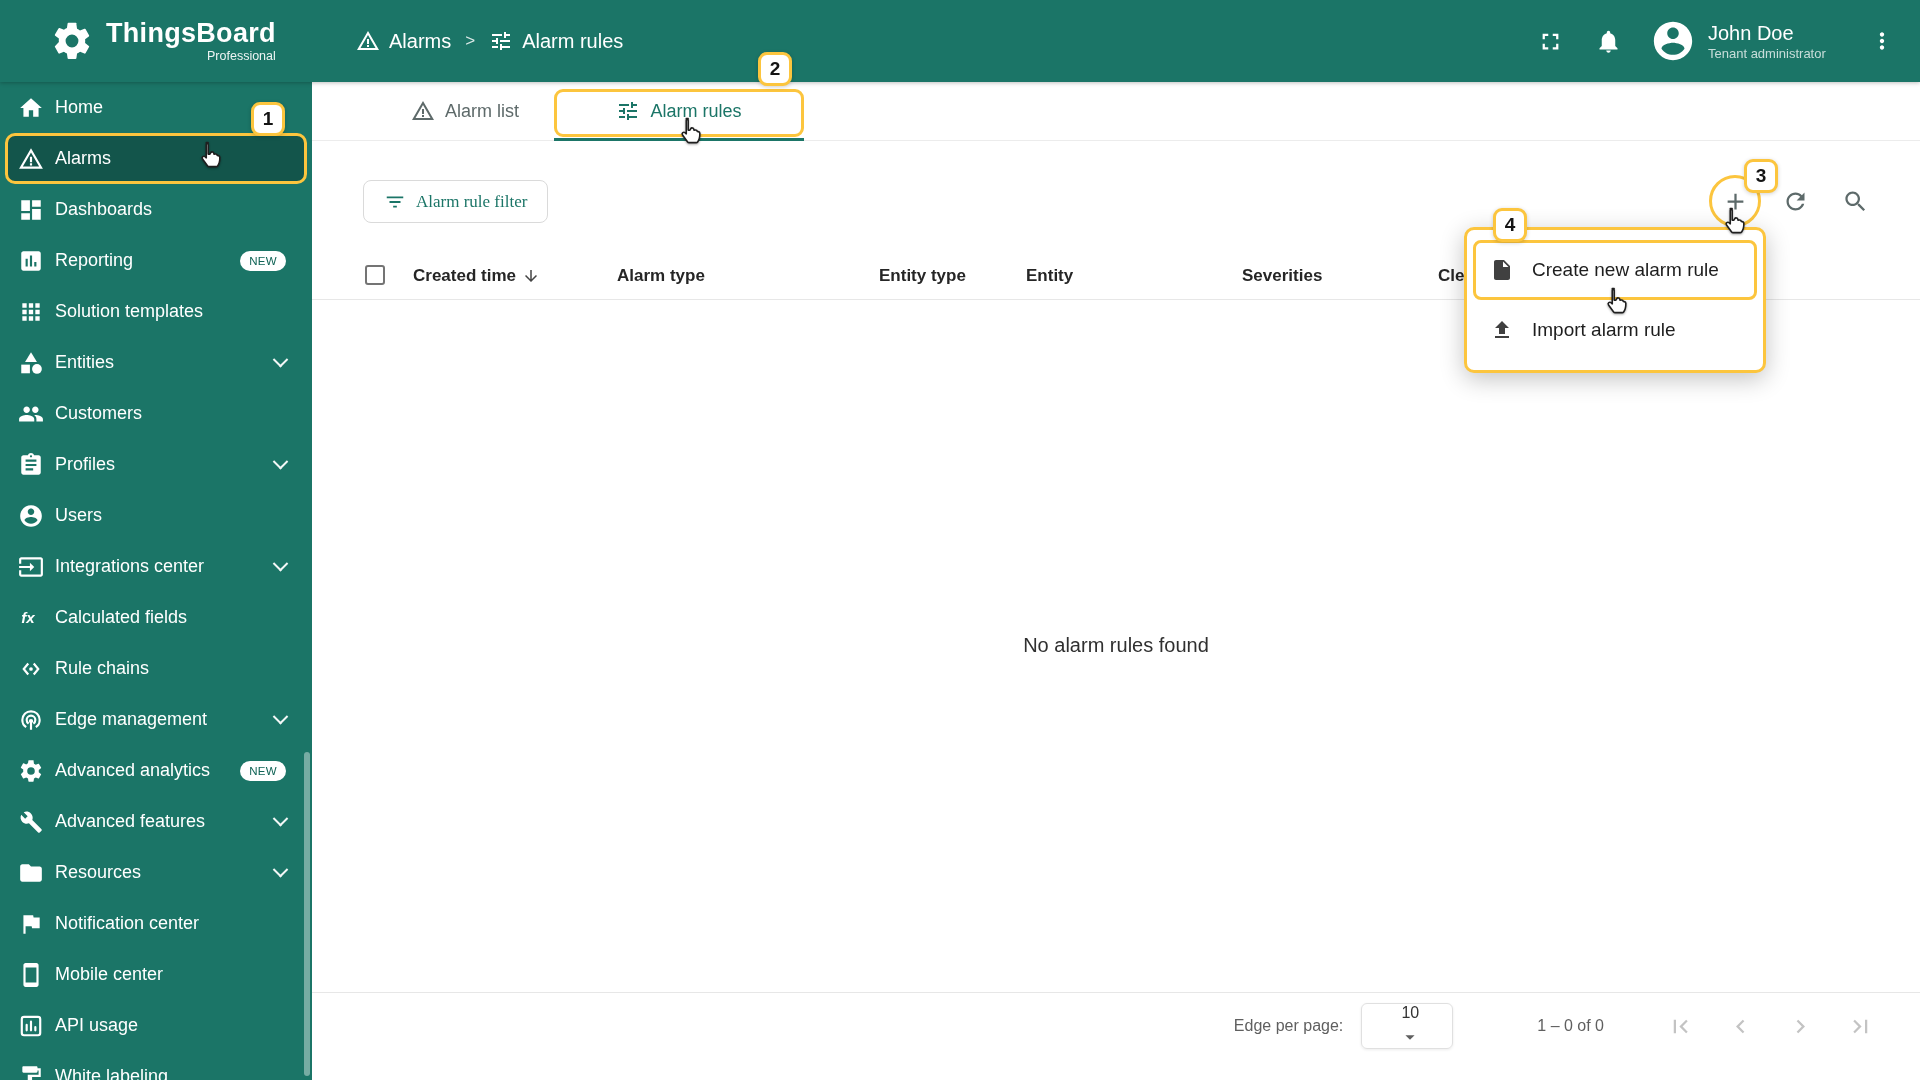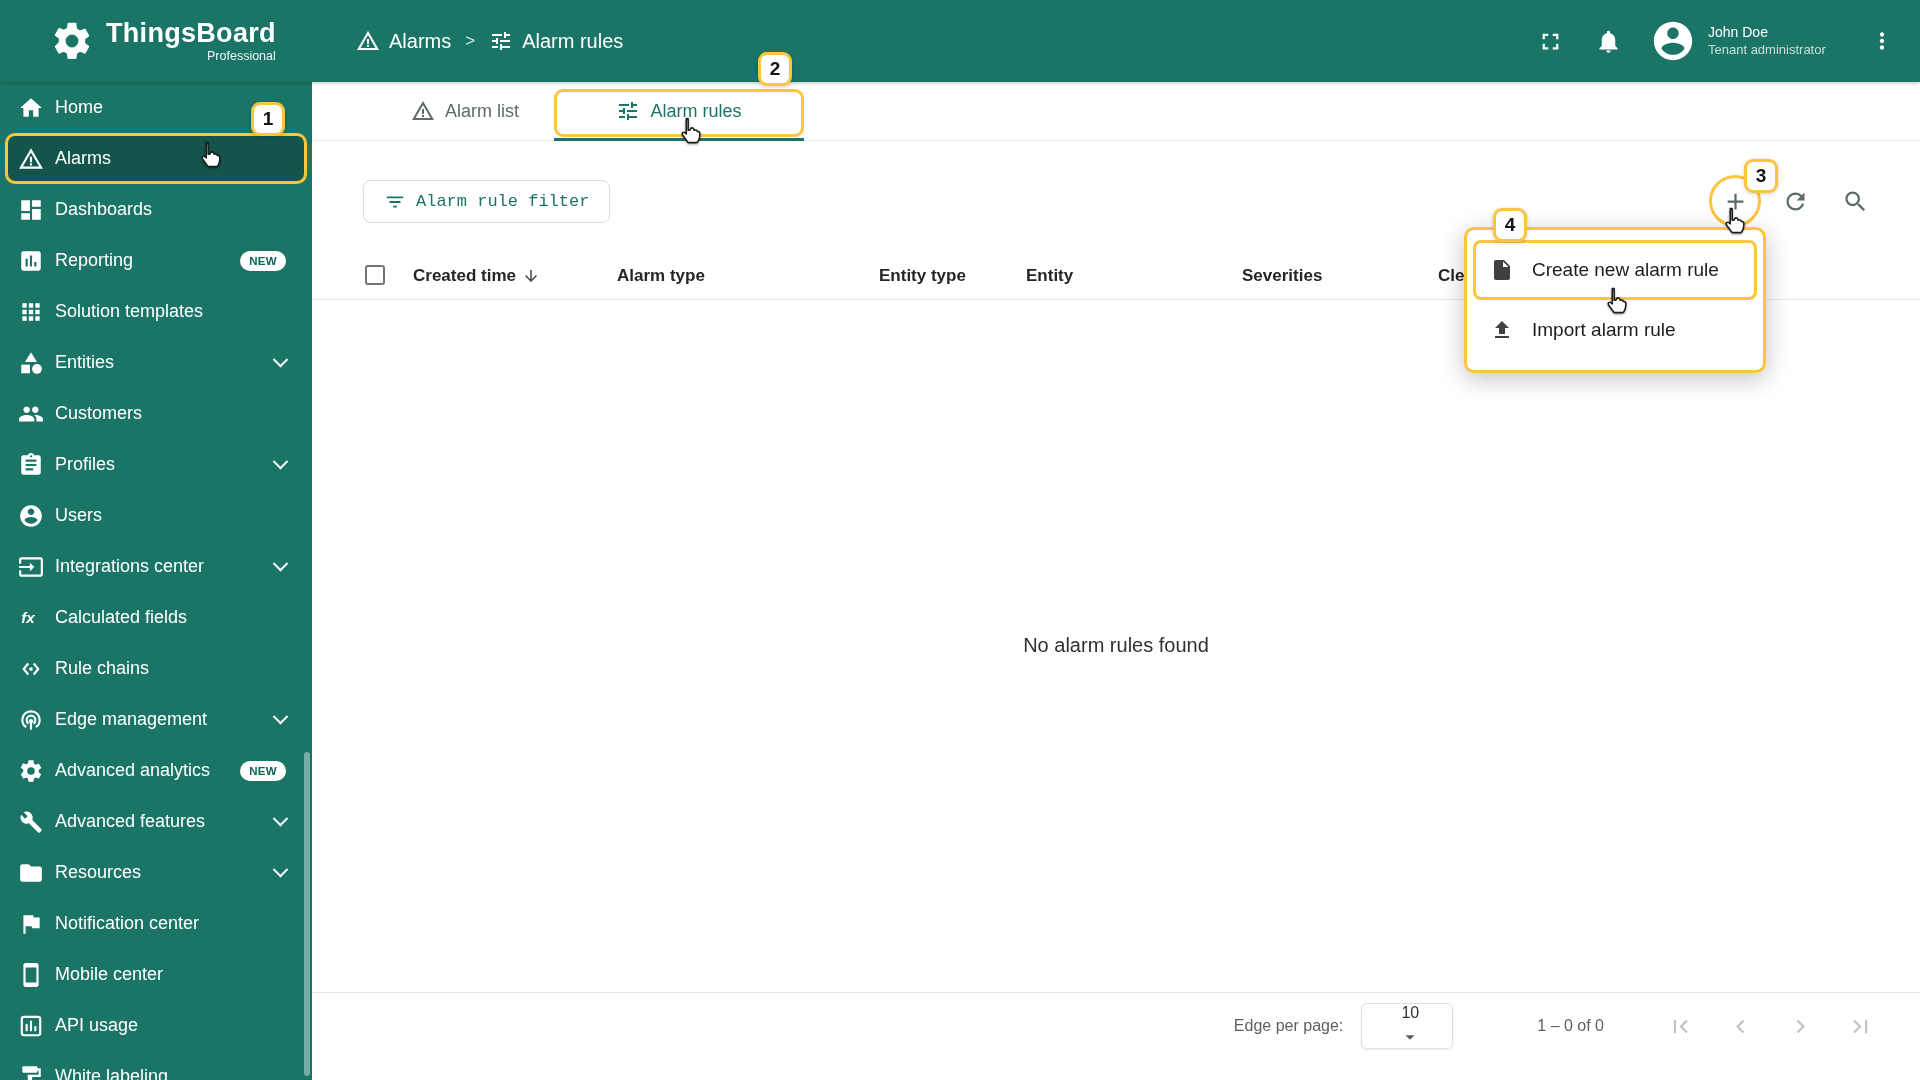"John Doe" .user-name { font-size: 14px -> 20px }
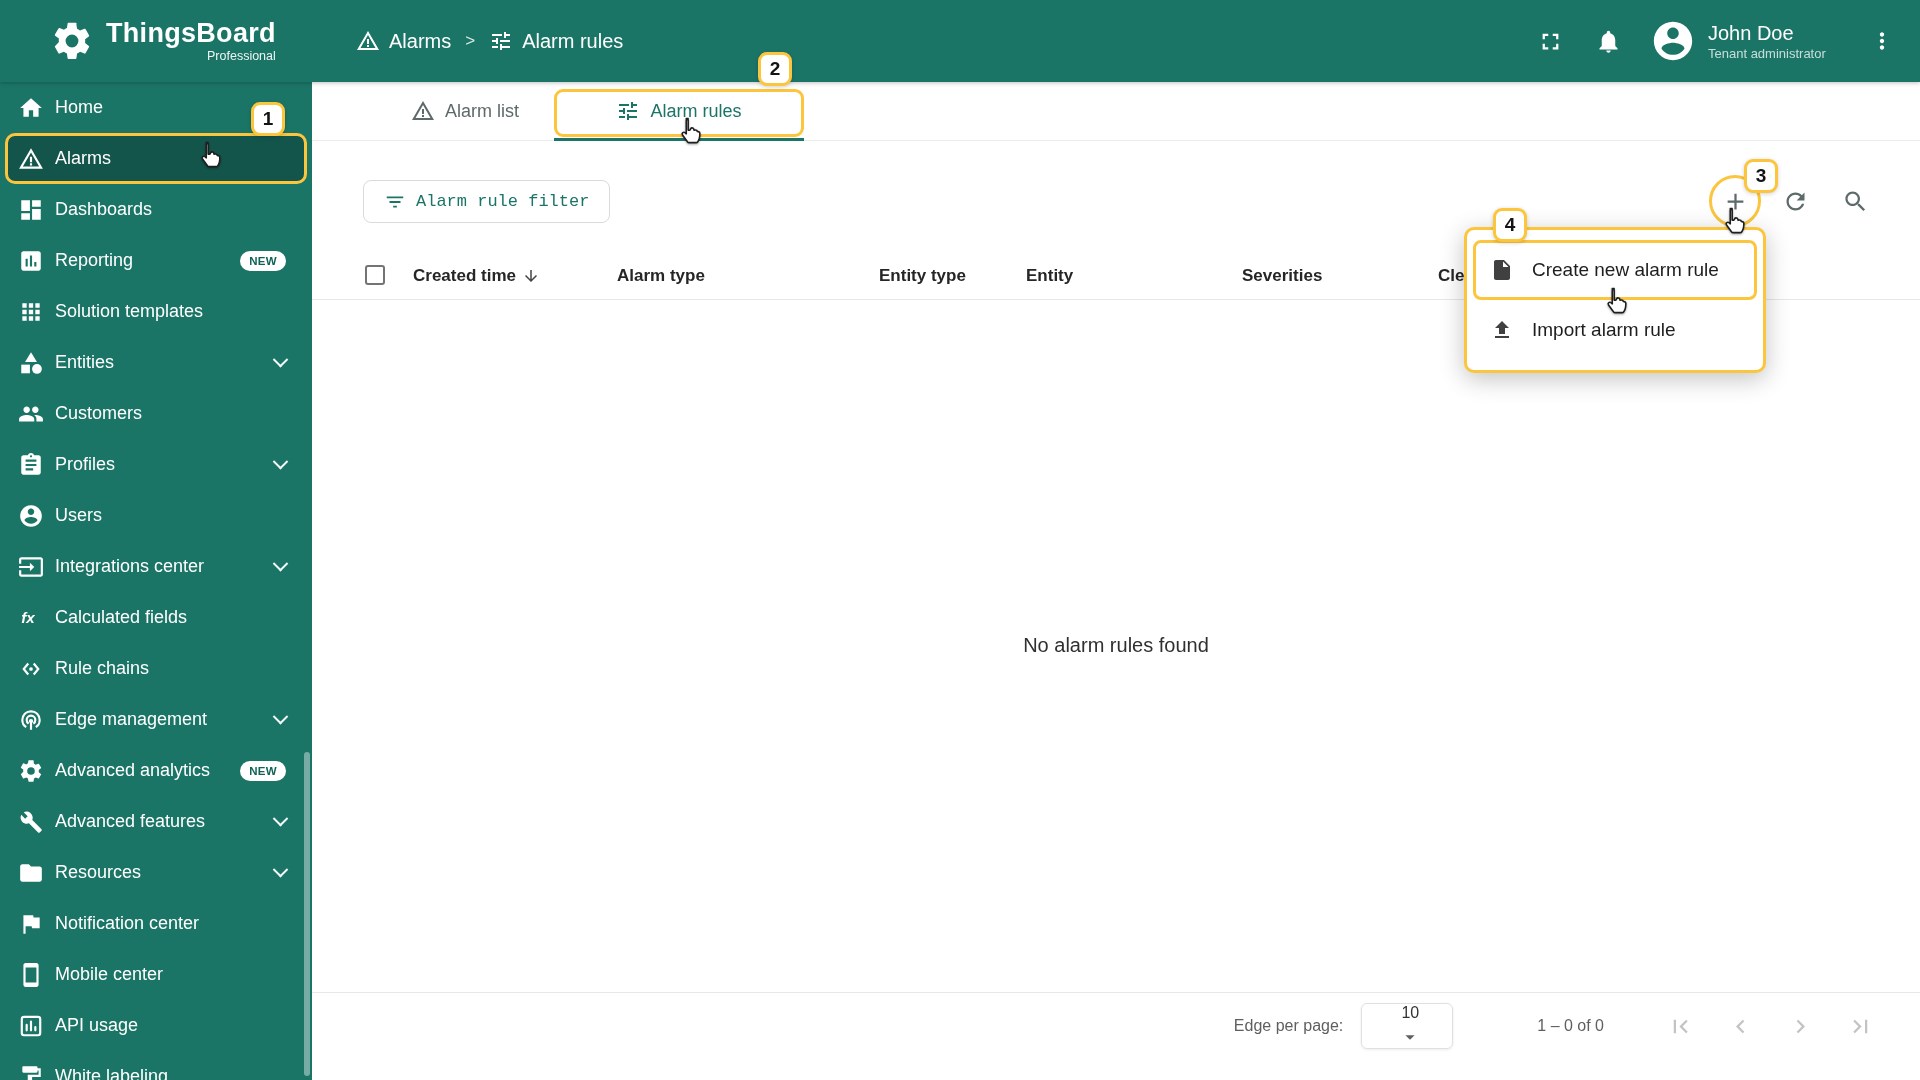"Alarm rule filter" button { font-family: Liberation Mono, monospace -> Liberation Serif, serif }
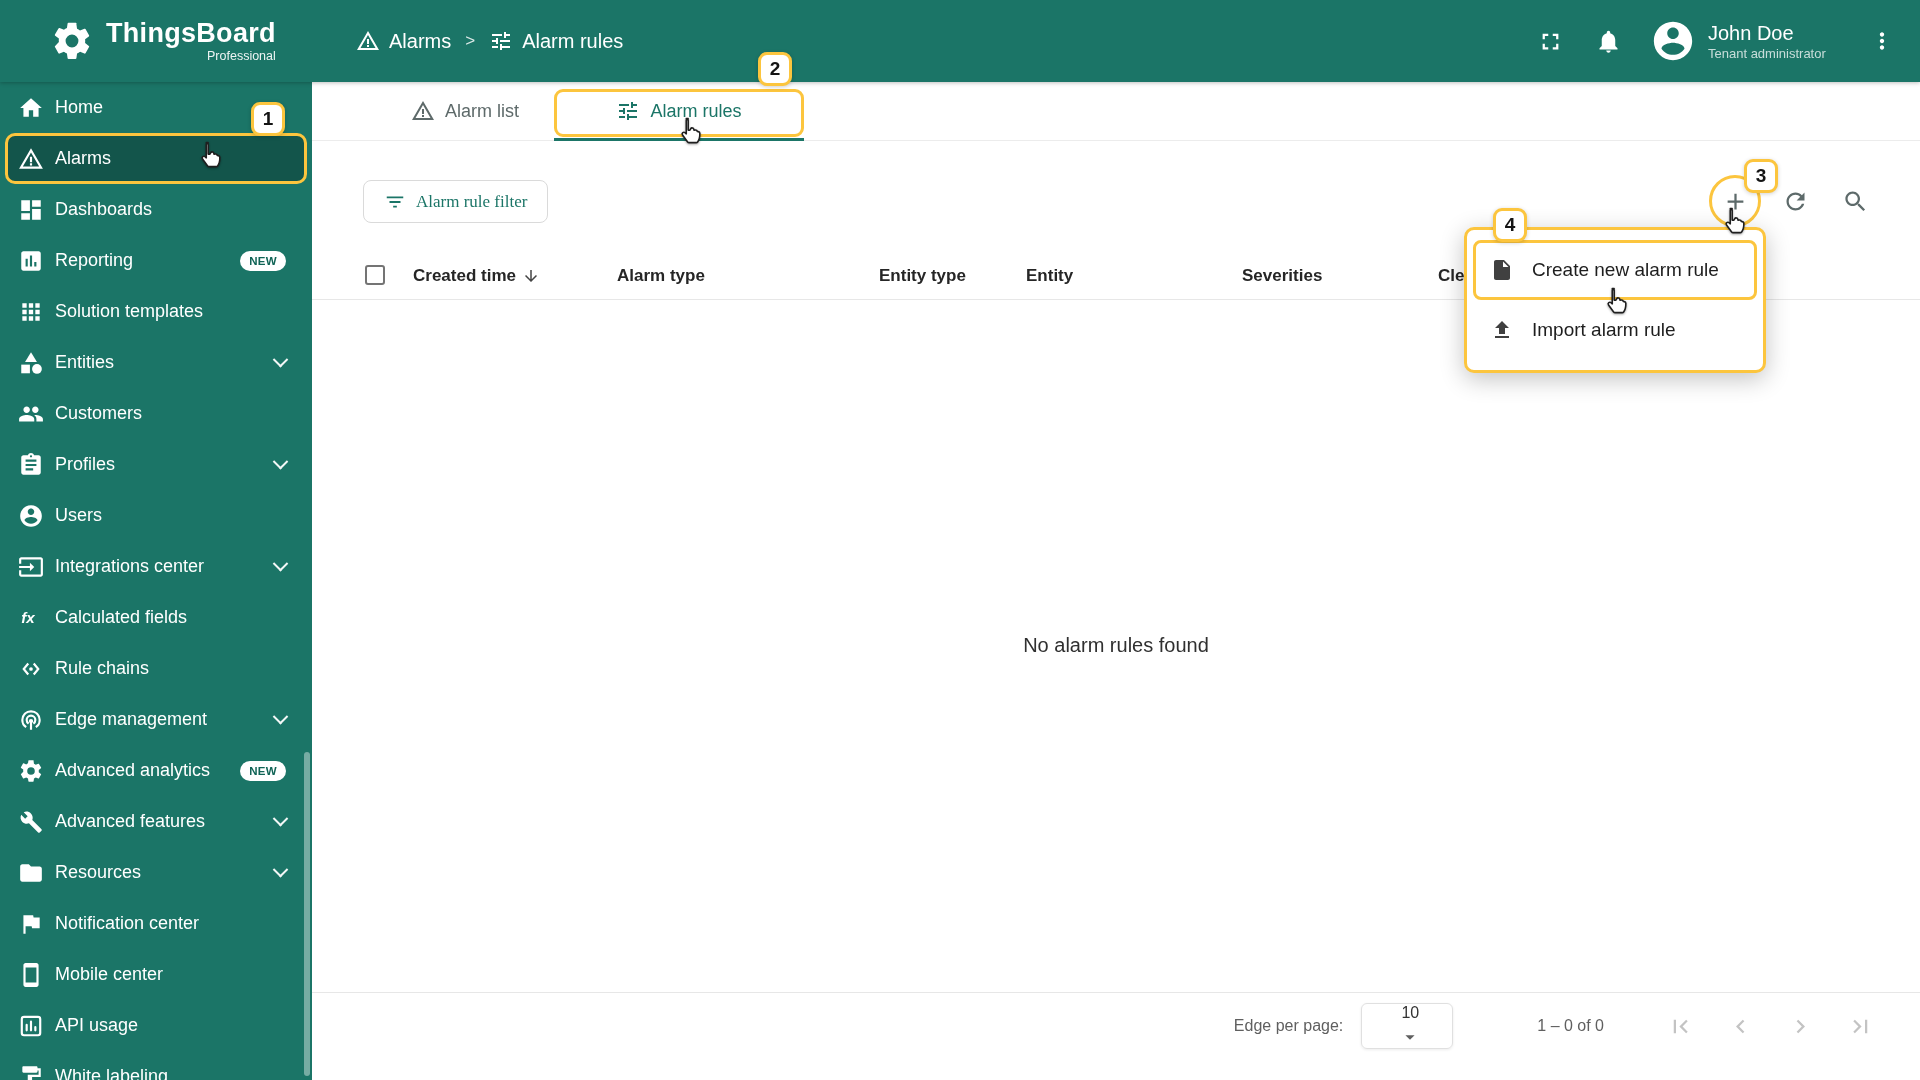"NEW" .new-badge { font-weight: 700 -> 400 }
